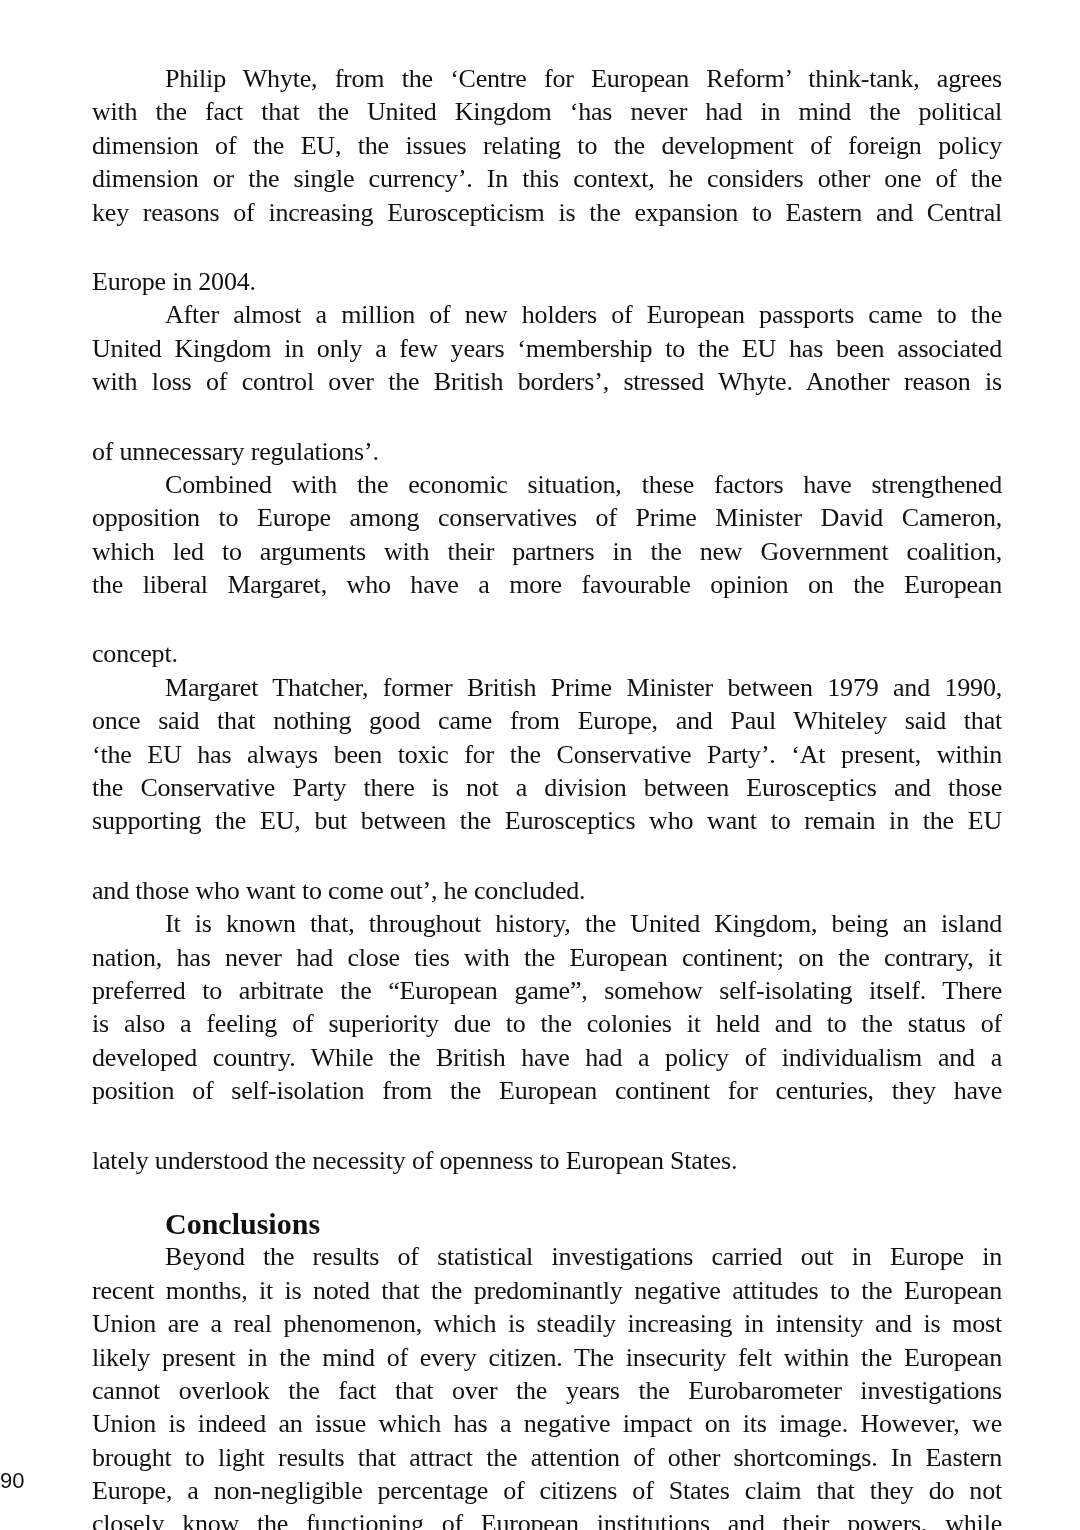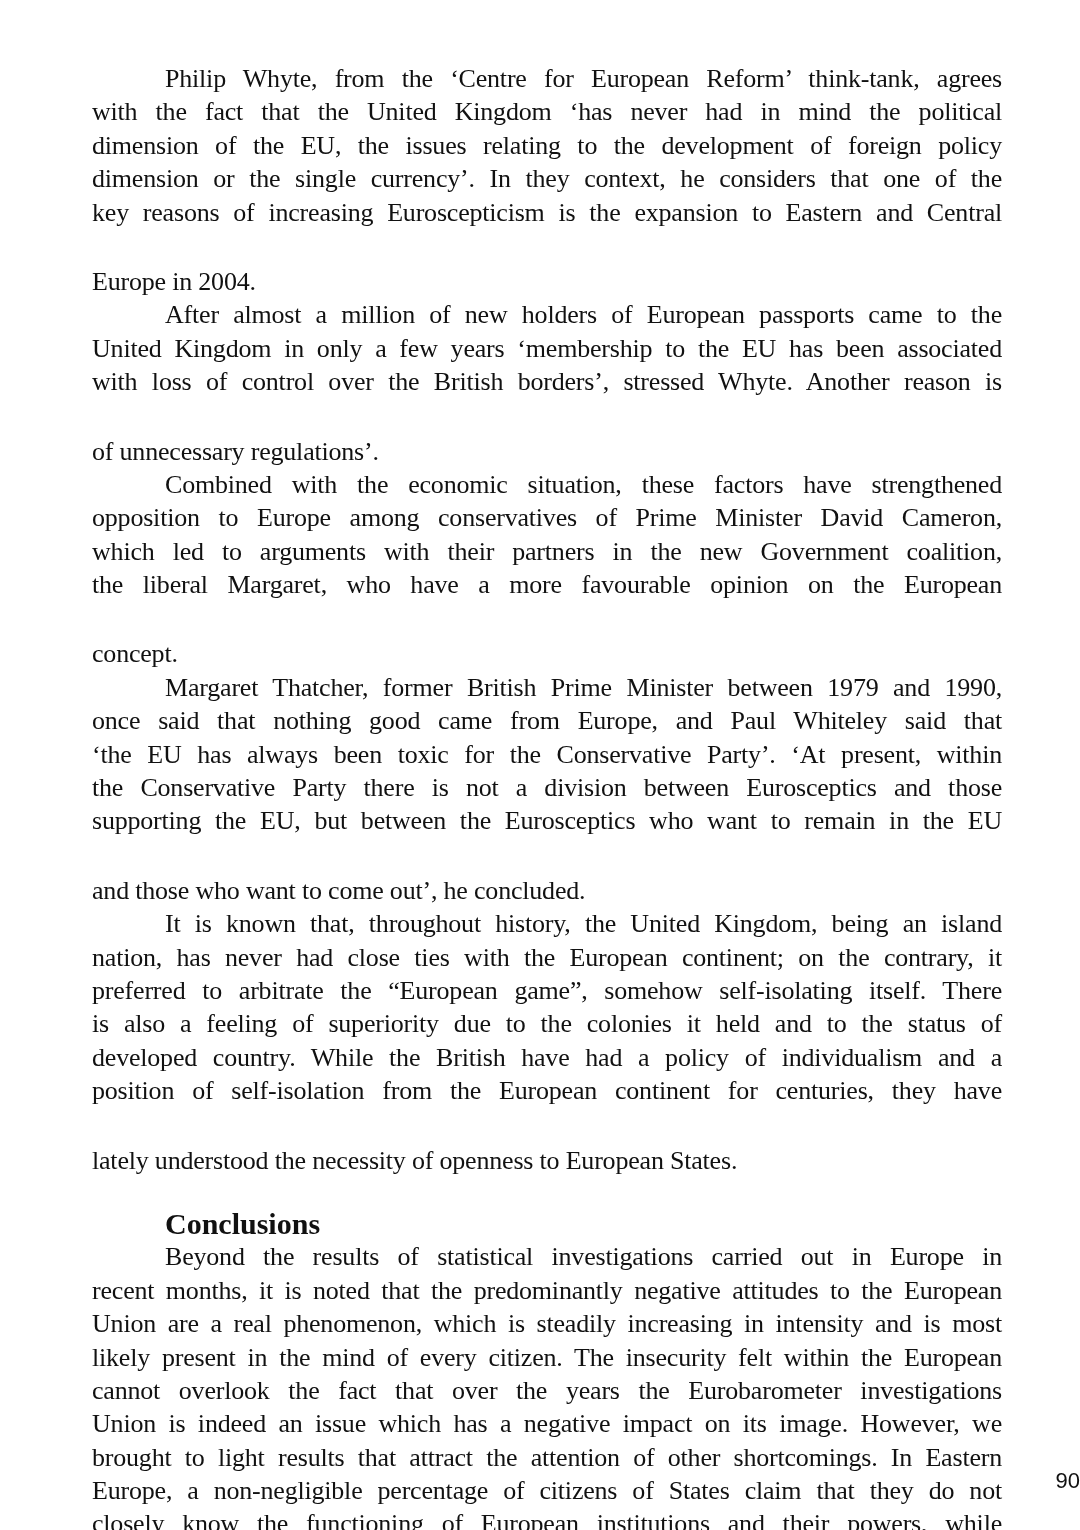"dimension or the single currency’." div.line { text: they context, he considers that -> this context, he considers other }
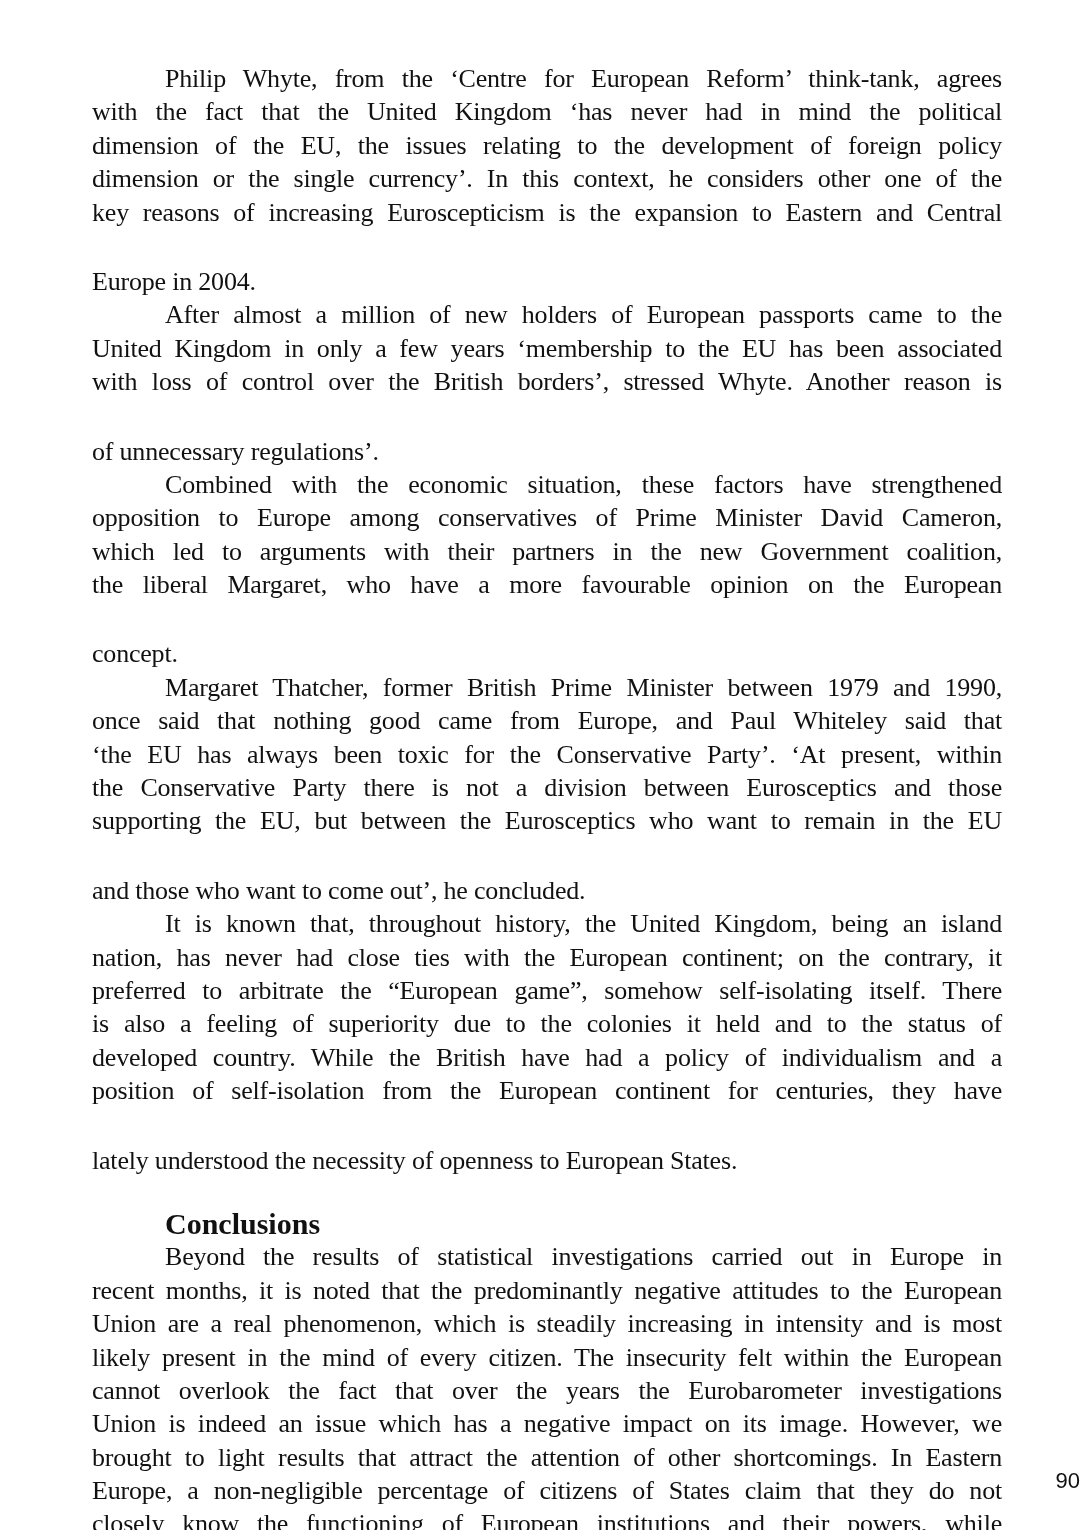"90" .page-number { text-align: right -> left }
